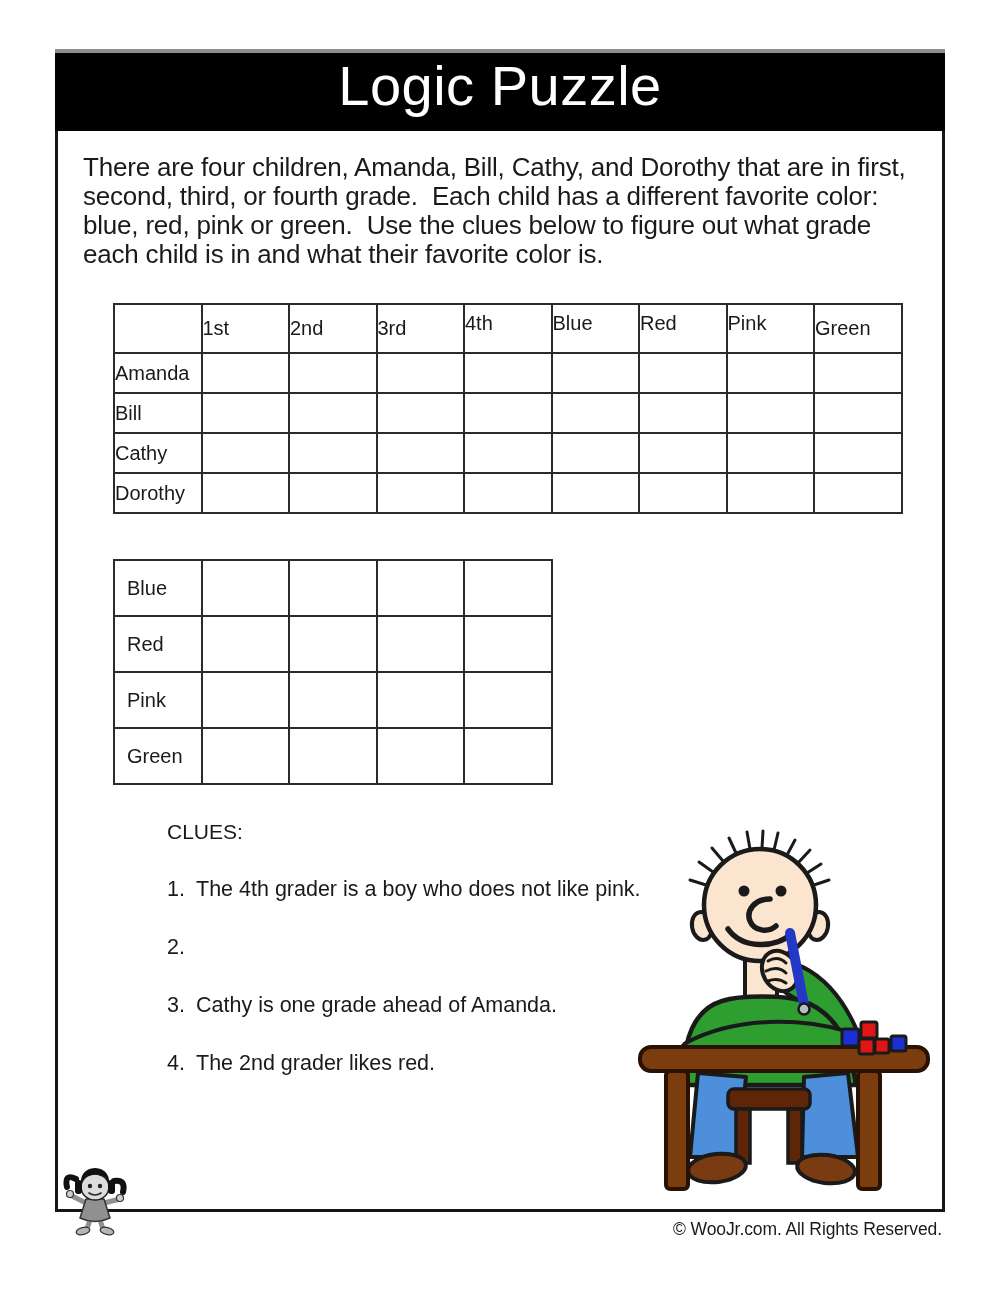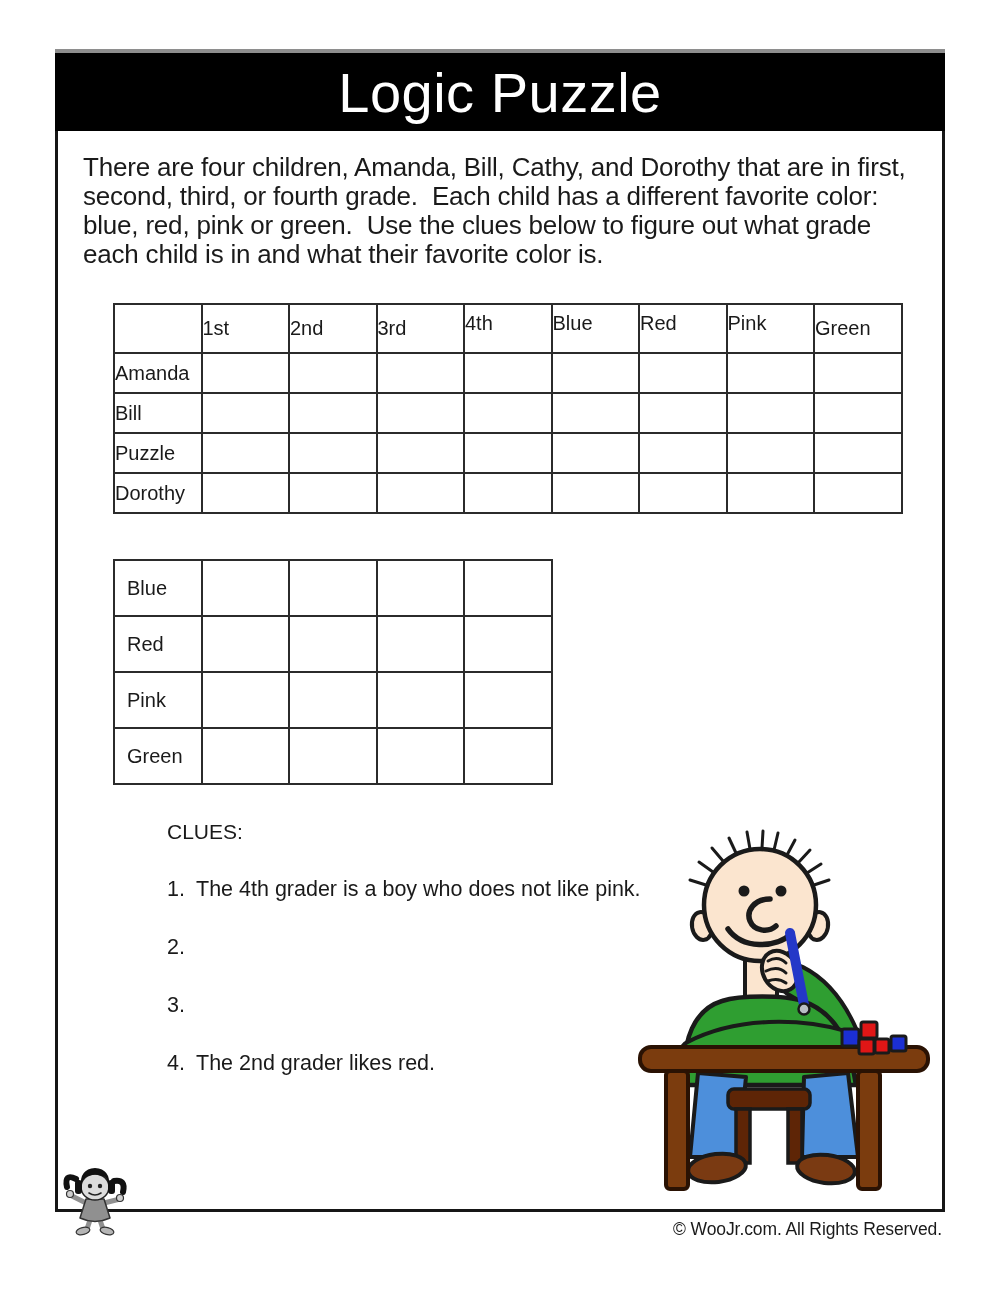"Logic Puzzle" .title-bar { align-items: center -> flex-start }
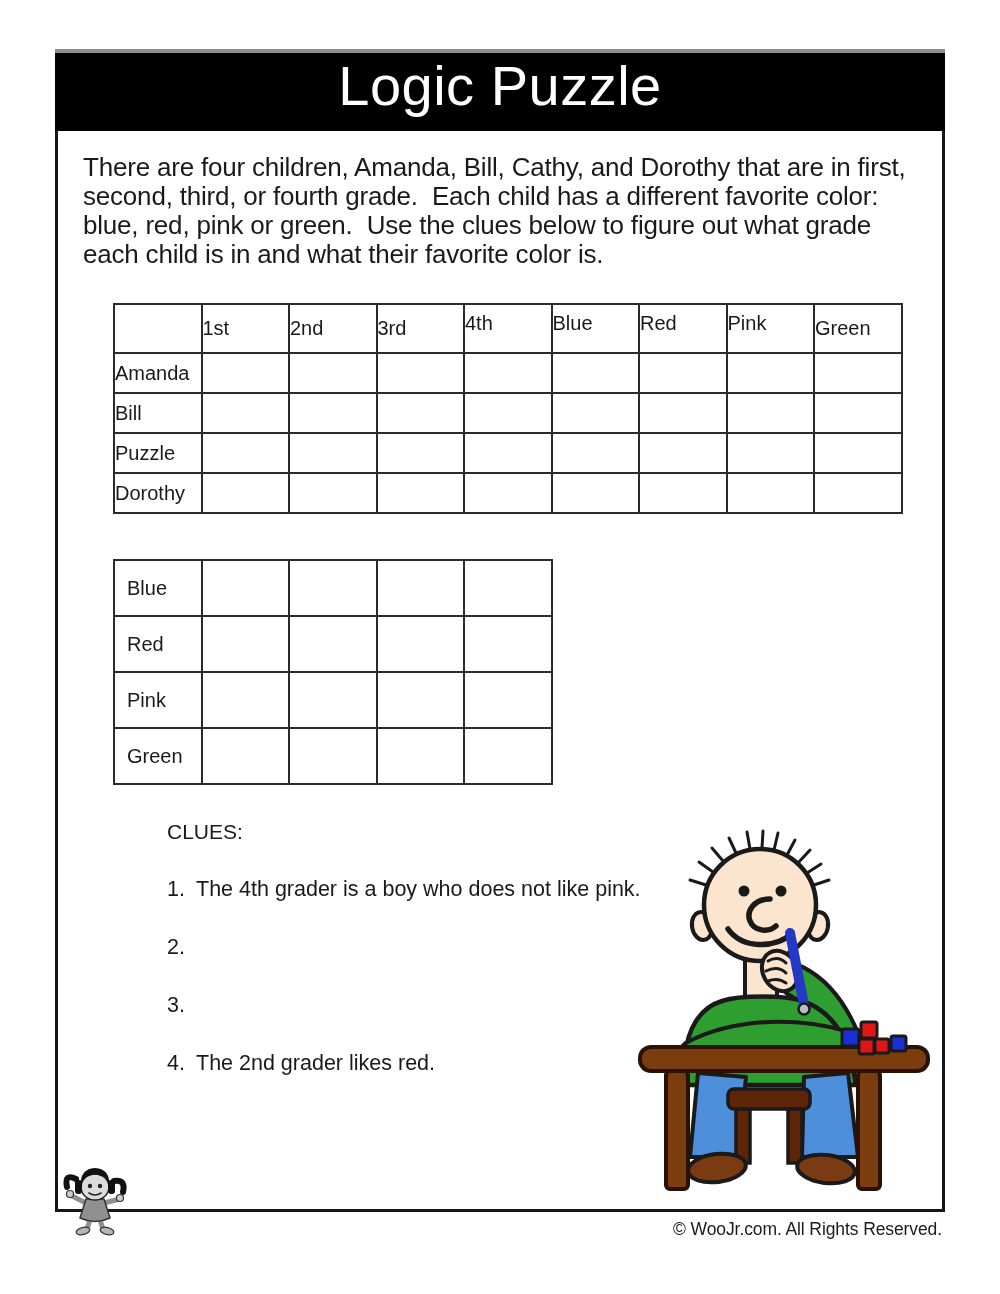"Puzzle" th.rowhdr { text: Puzzle -> Cathy }
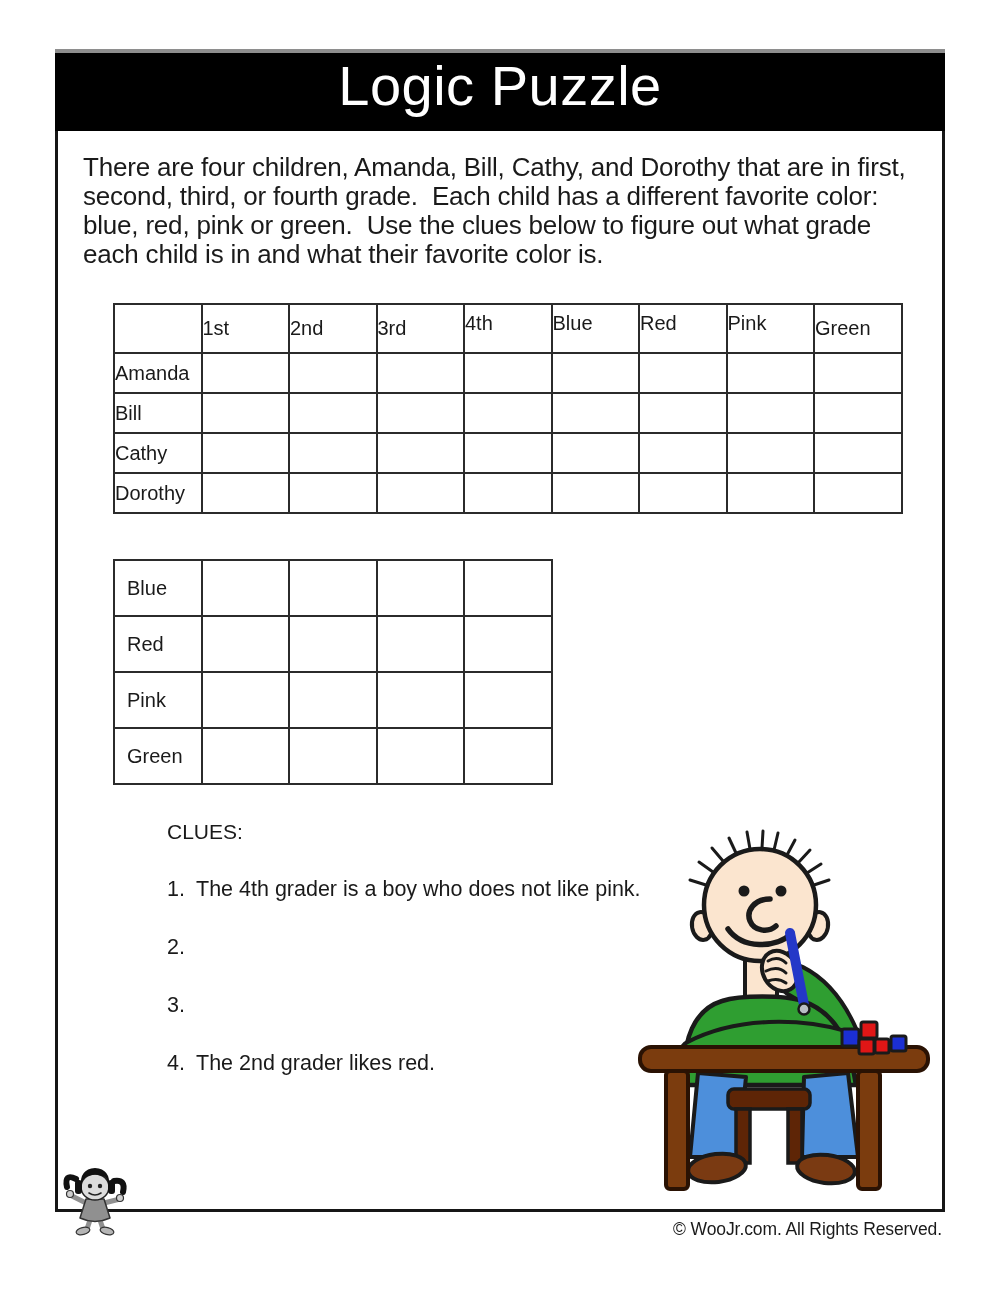"Cathy is one grade ahead" span.txt { html: none -> <span>Cathy is one grade ahead of Amanda.</span> }
